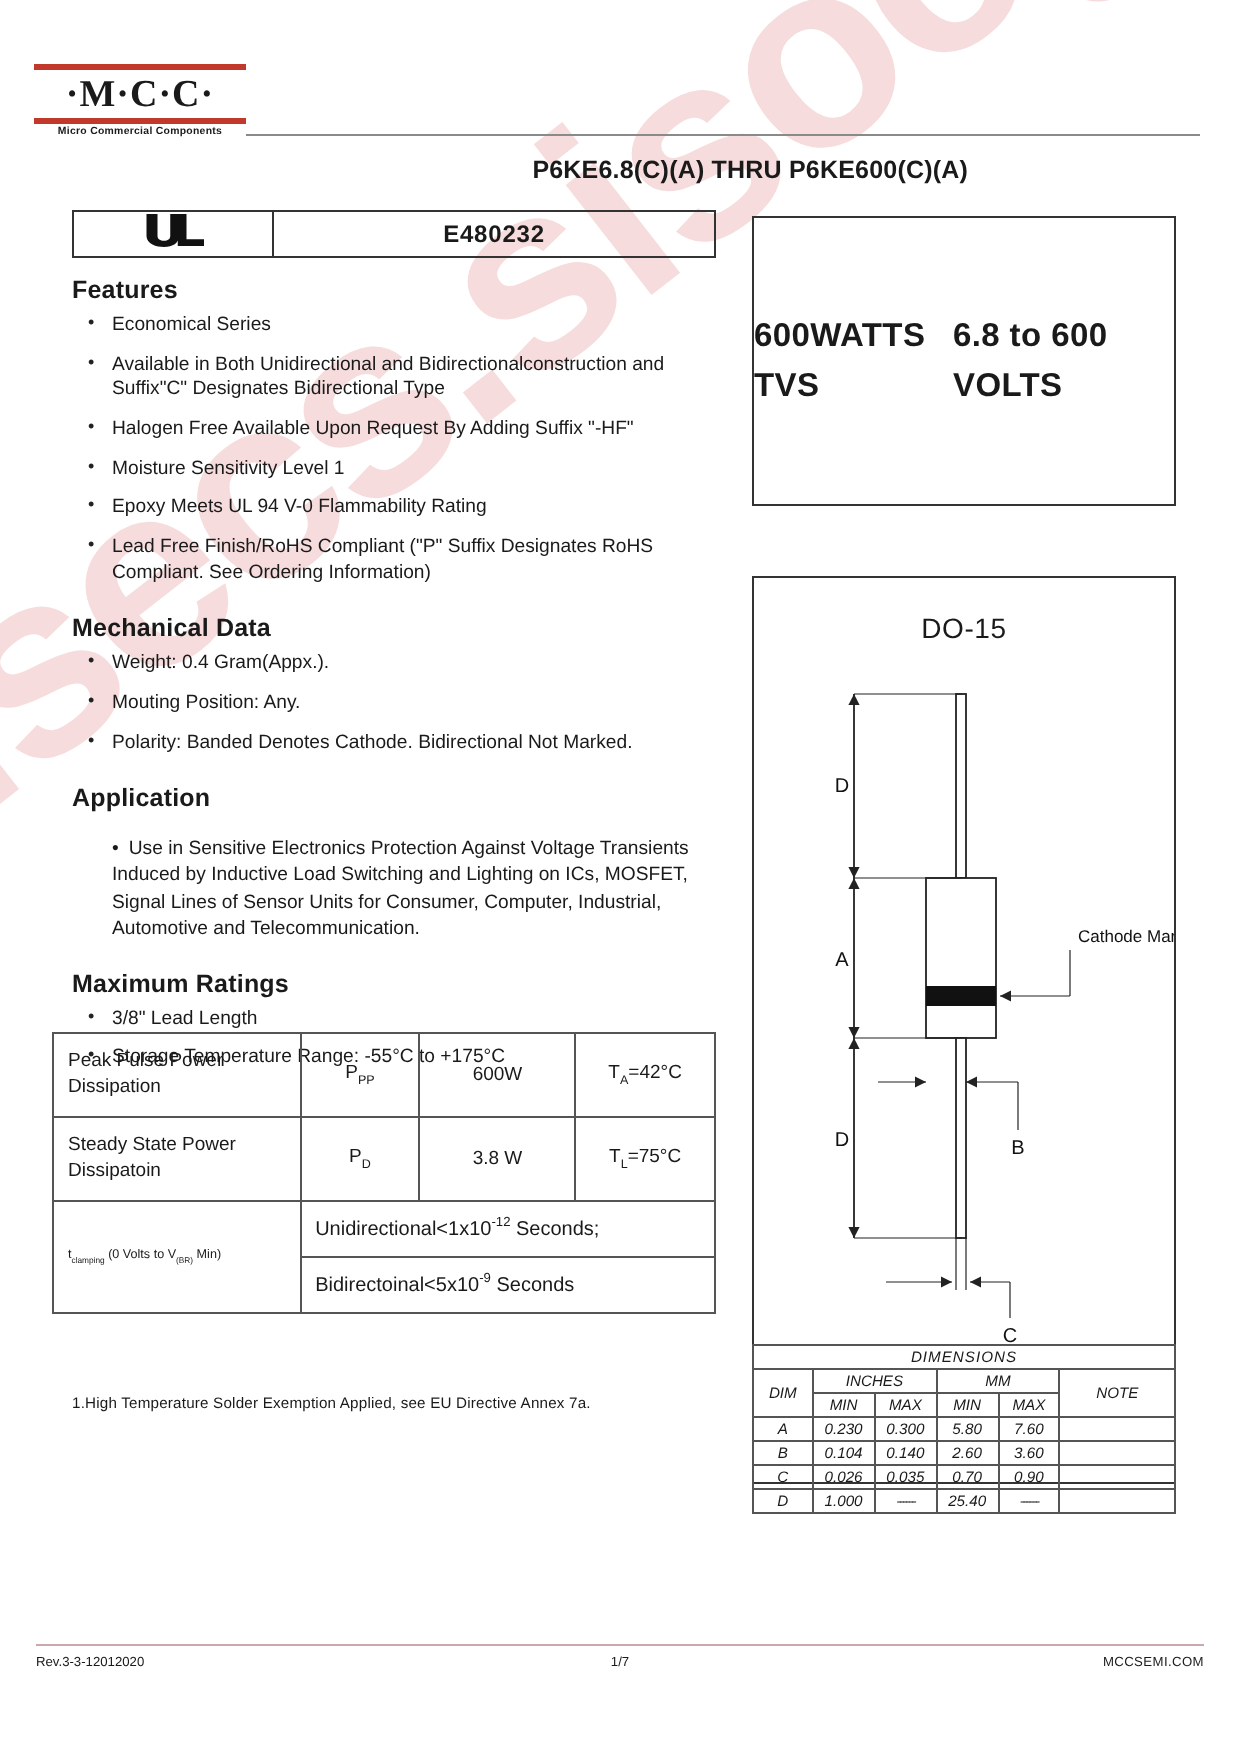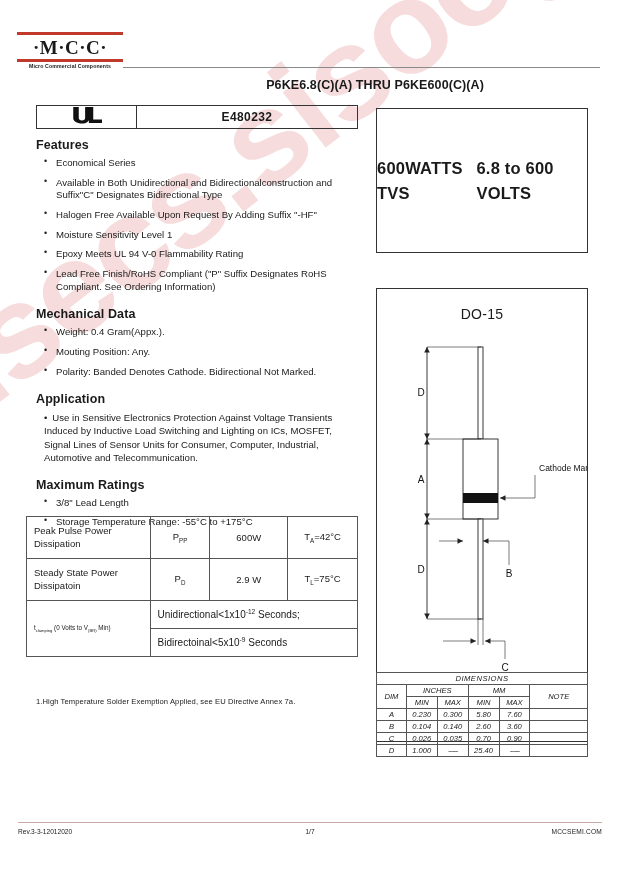"• Use in Sensitive Electronics" #app-para { margin: 0 -> 12px }
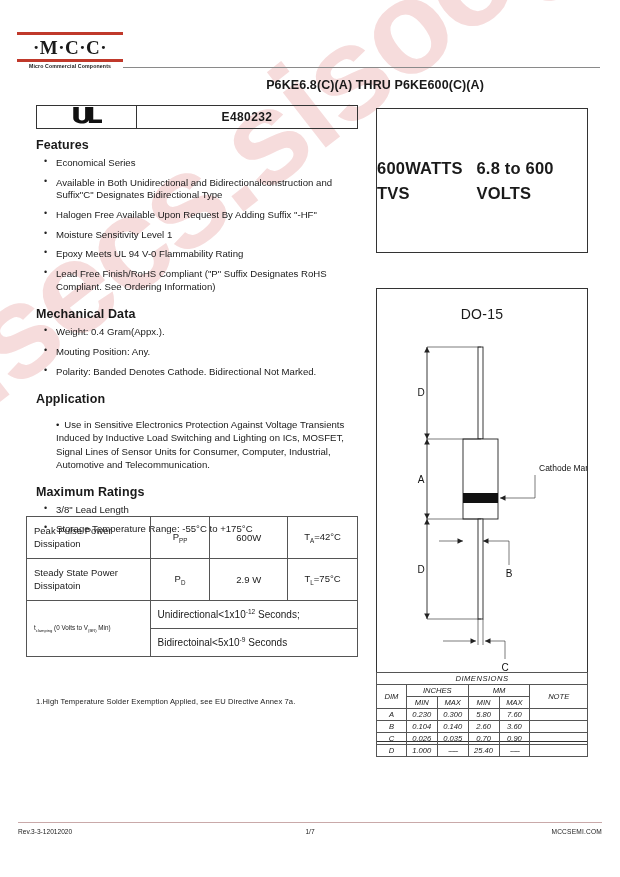"2.9 W" td.r-val { text: 2.9 -> 3.8 }
